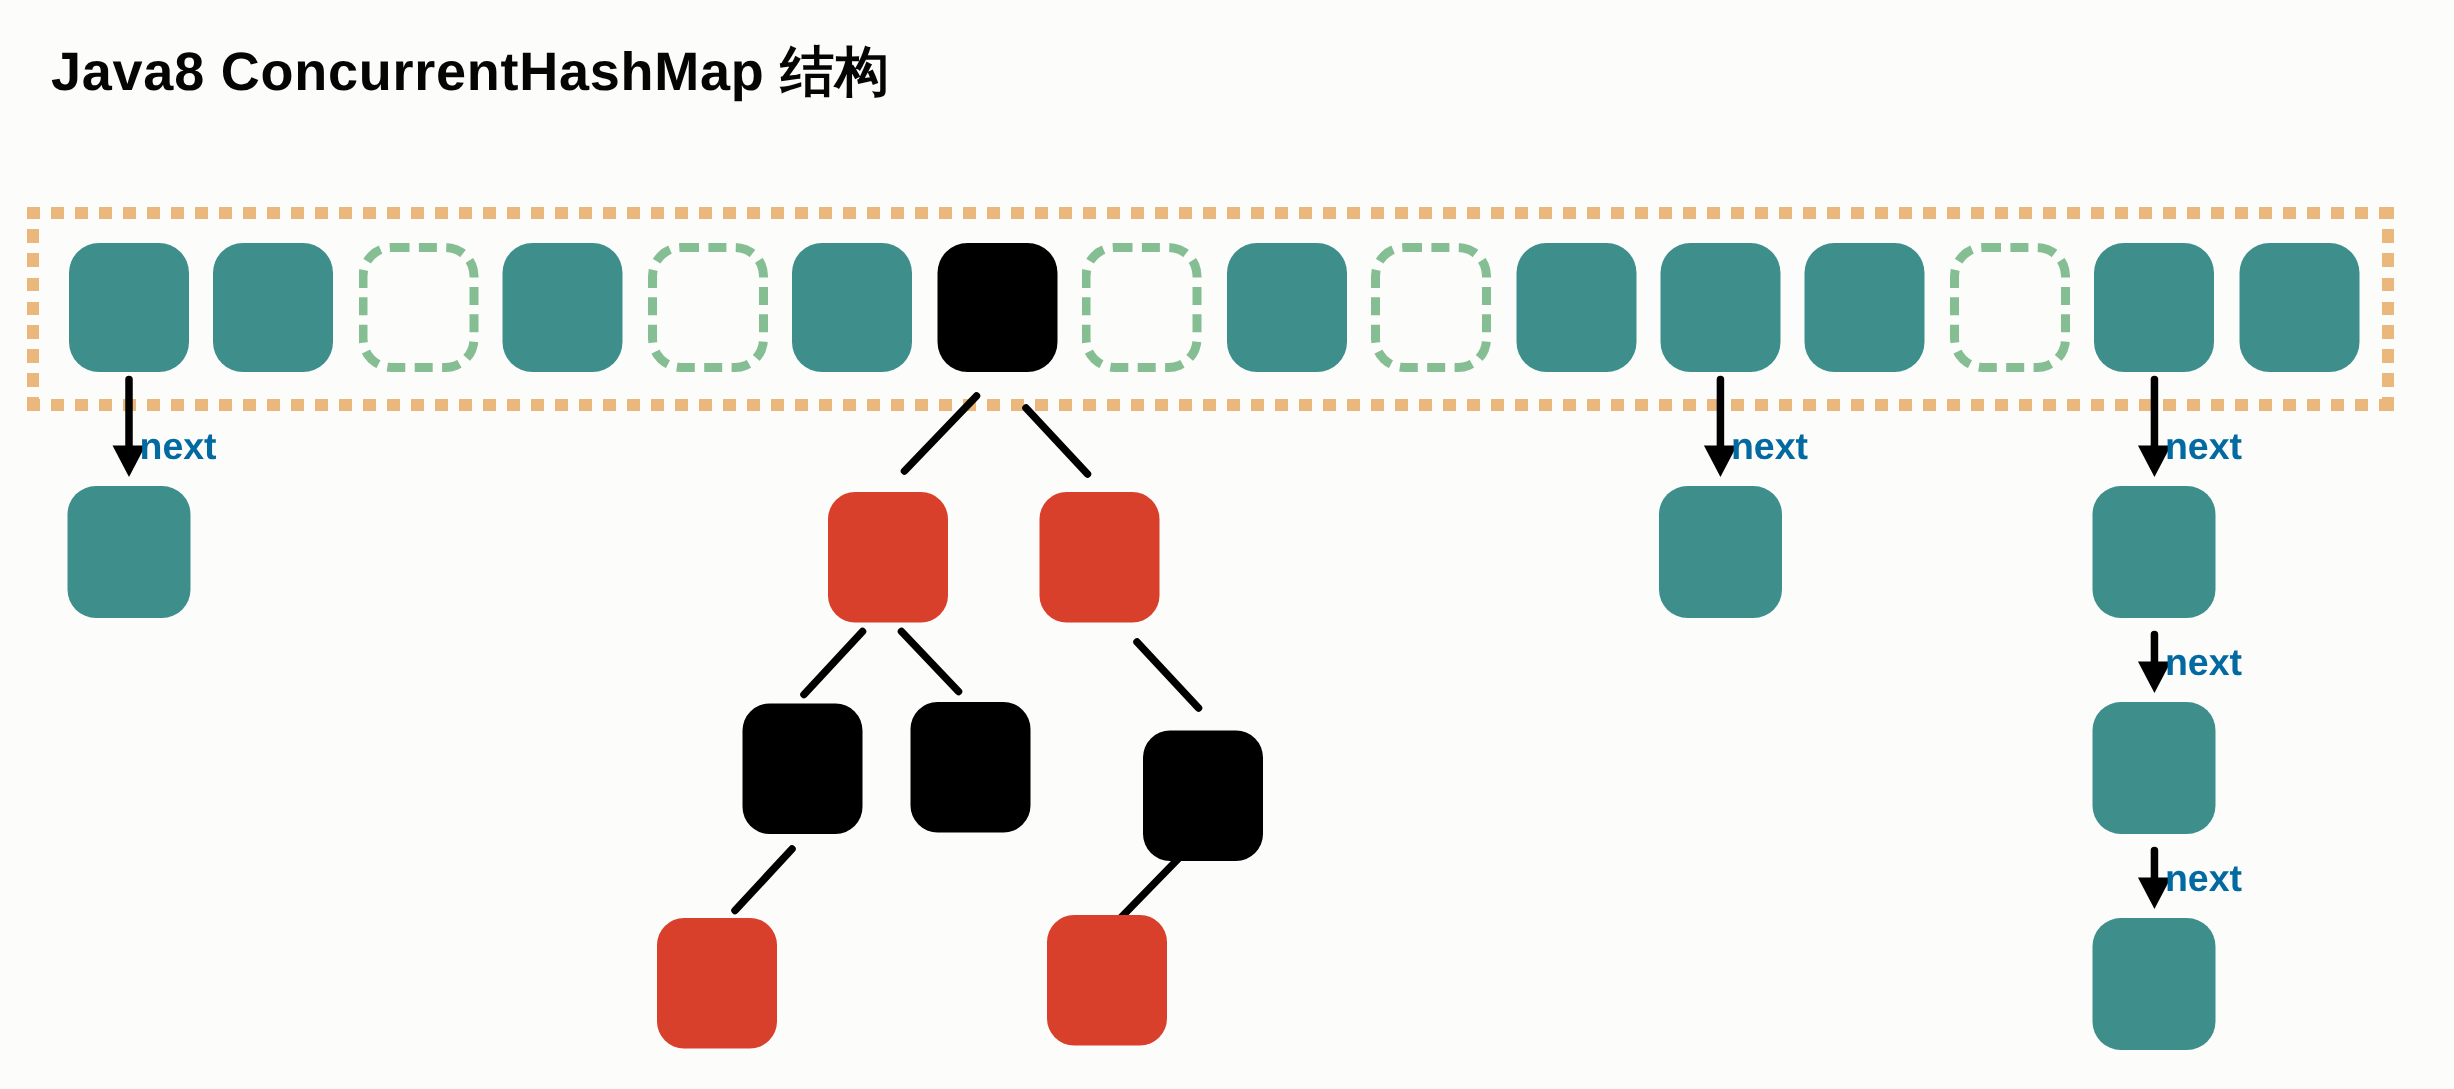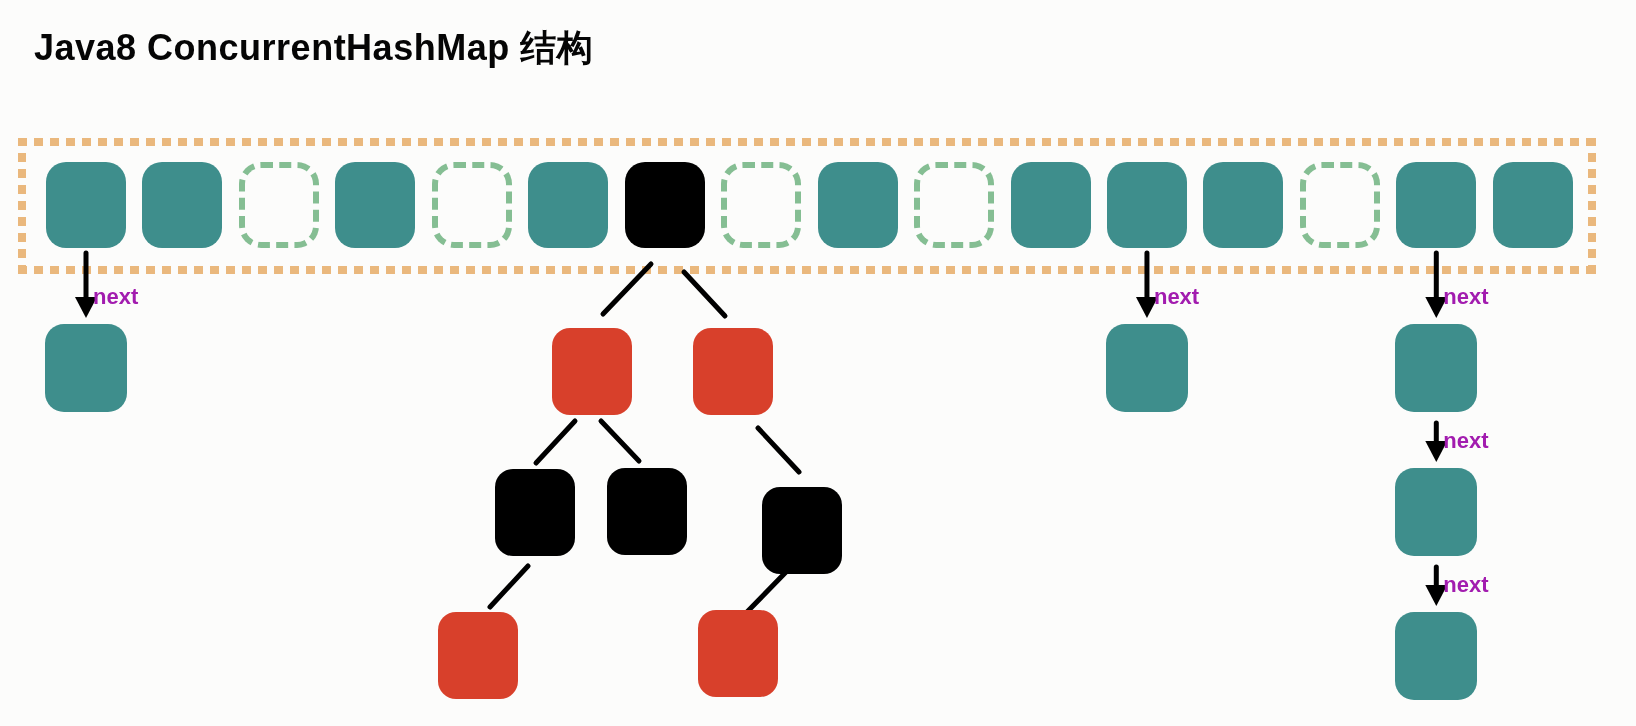"next" .next-label { color: #a21caf -> #0369a1; font-size: 22px -> 25px }
